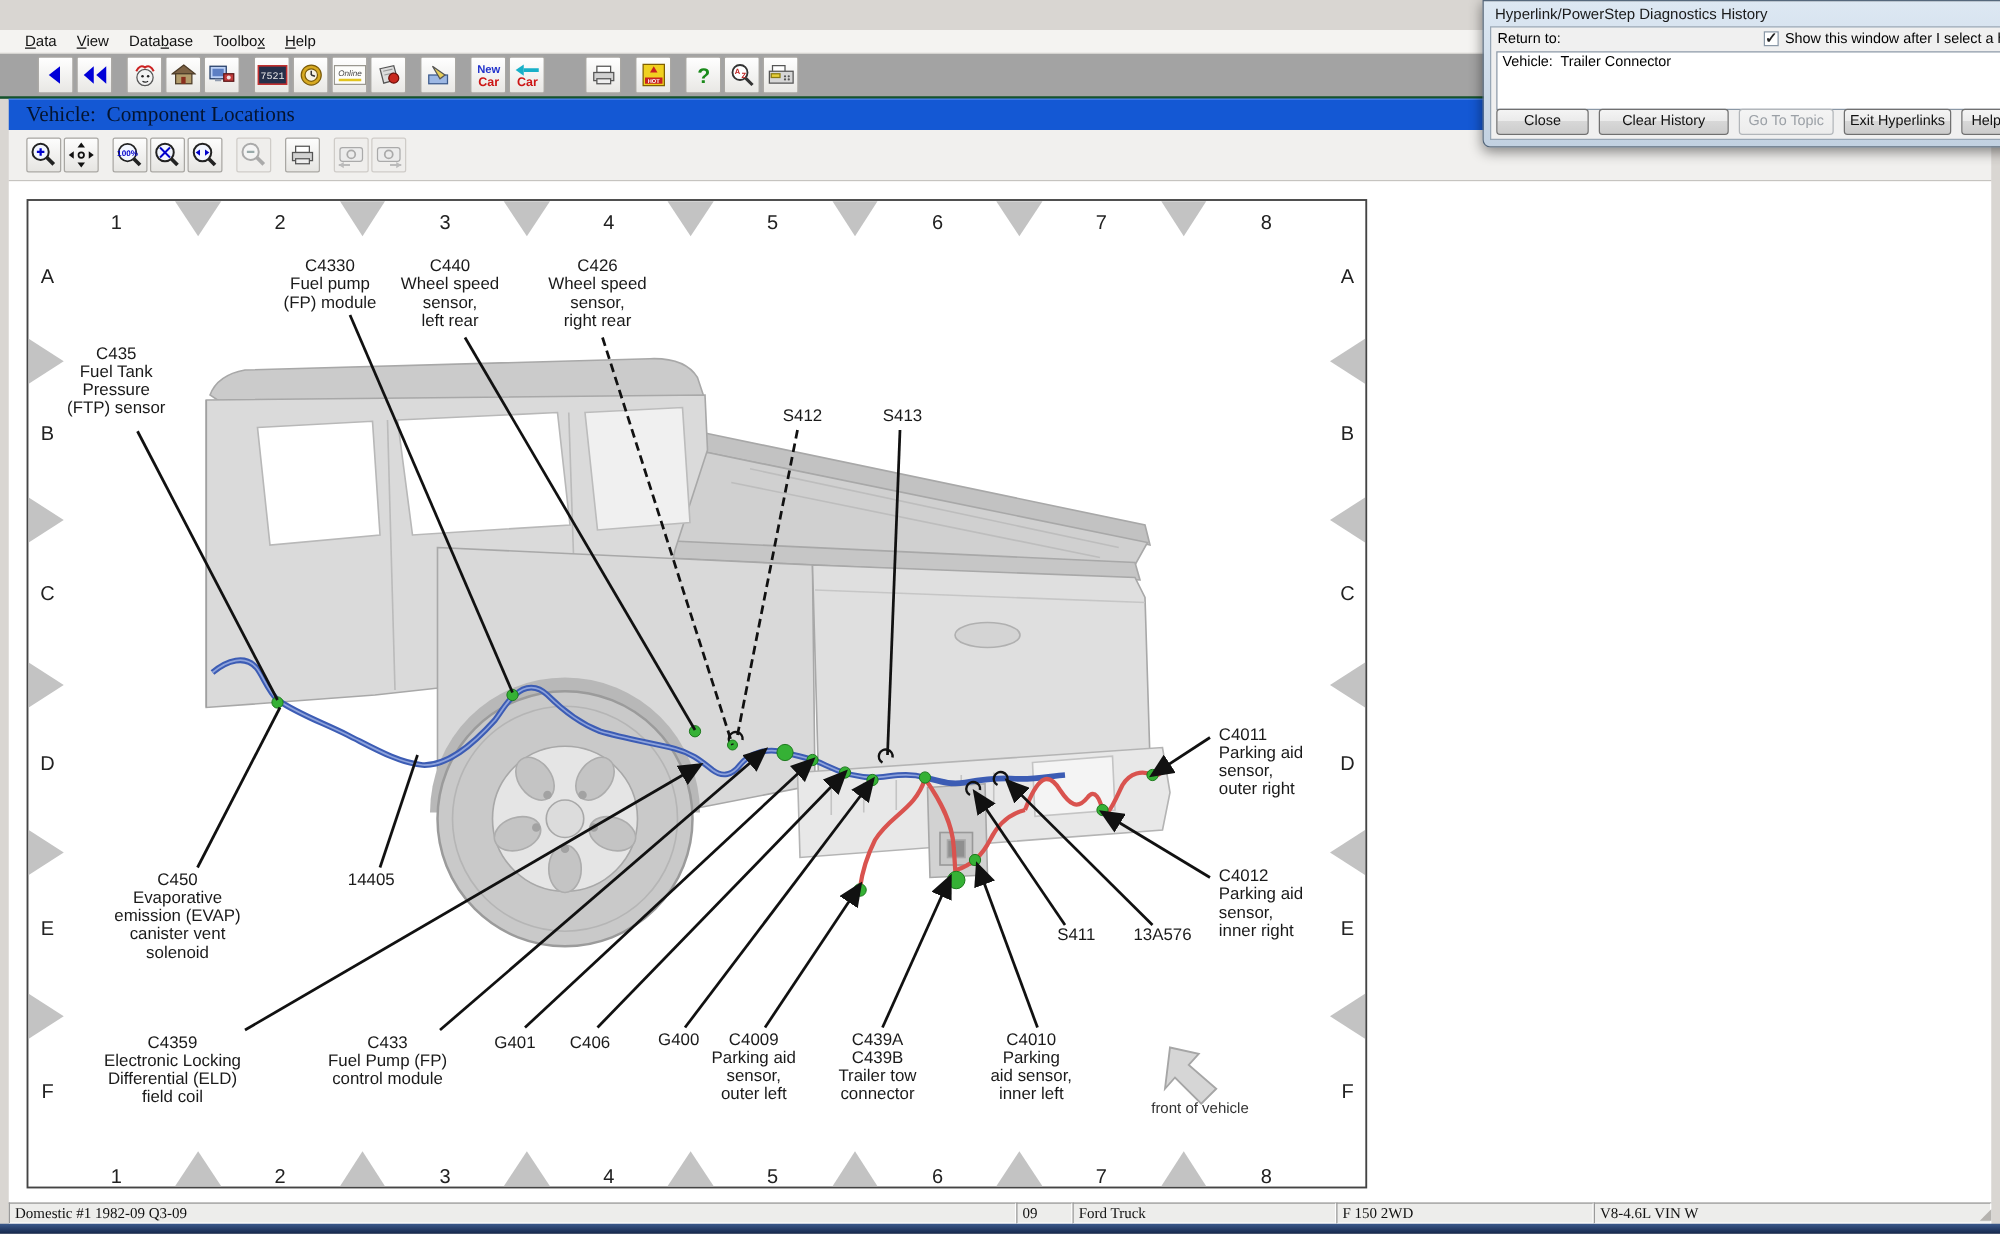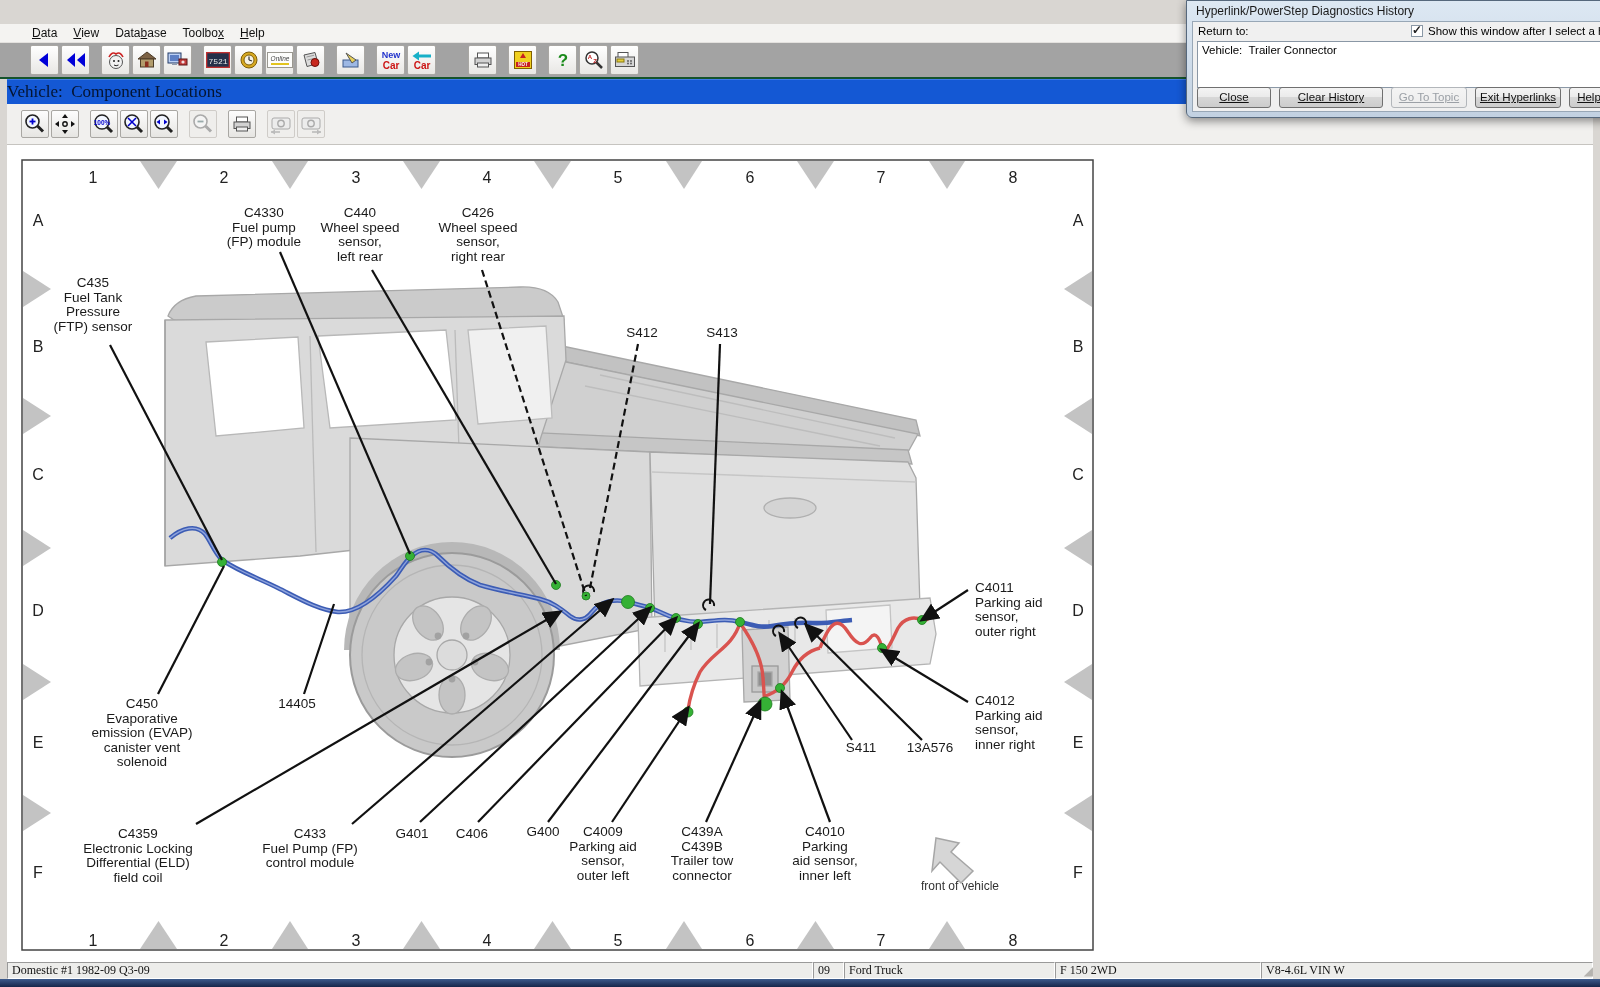"Data" #menubar { padding-left: 24px -> 12px }
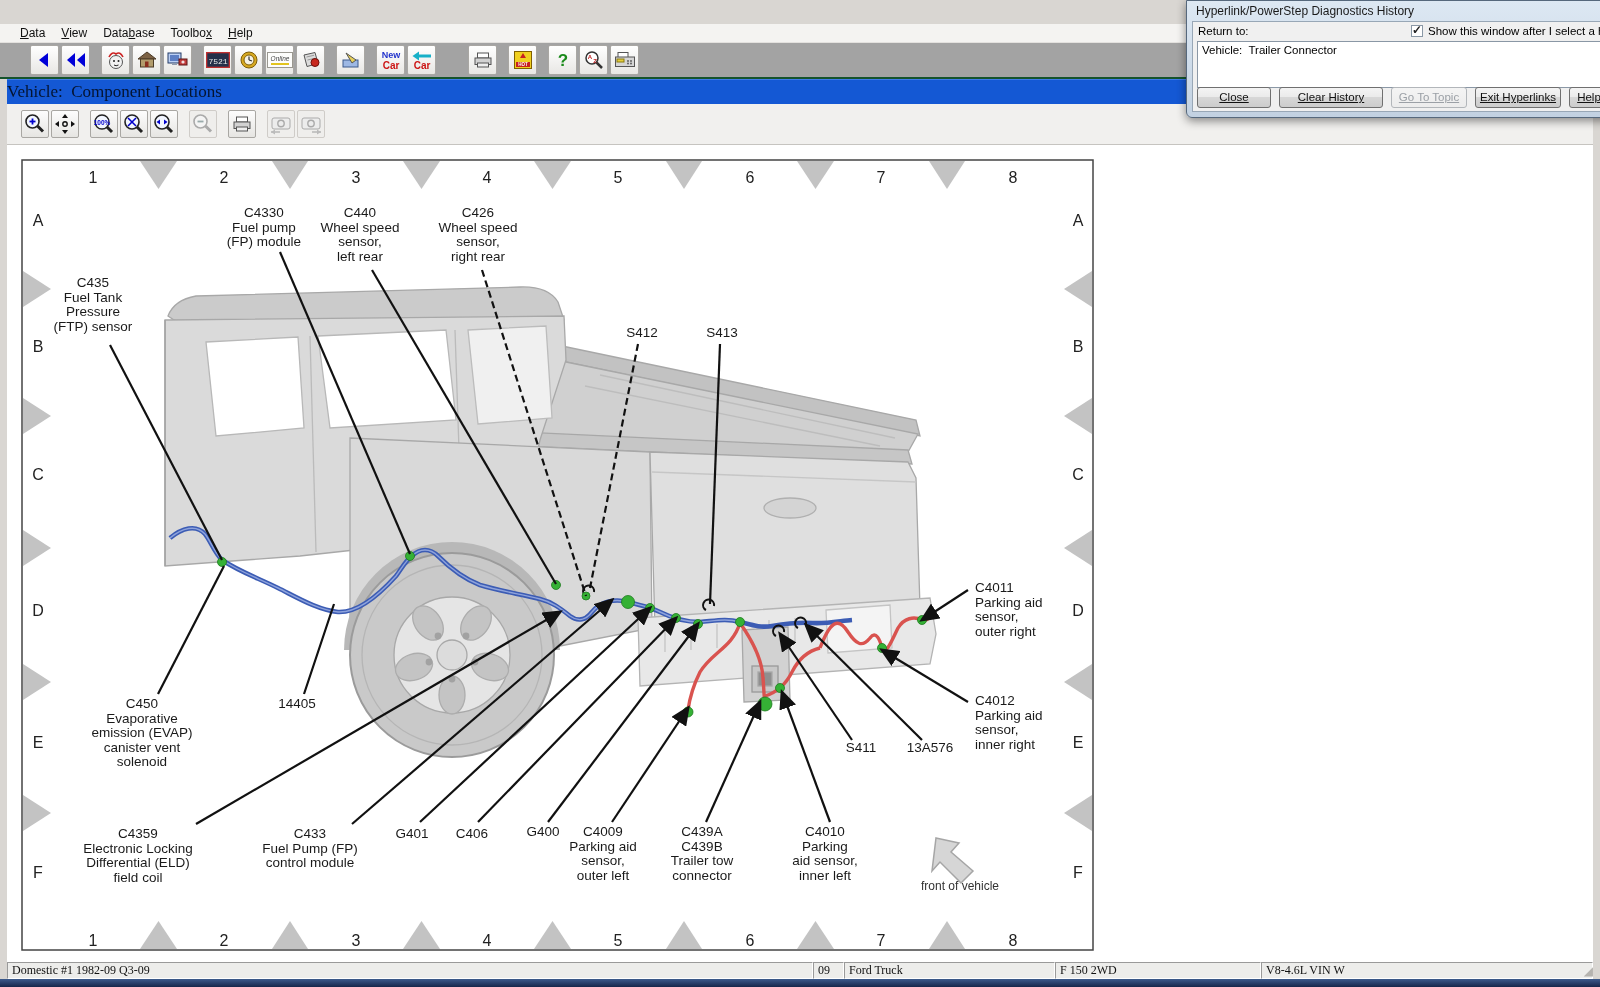"Vehicle: Component Locations" #banner { padding-left: none -> 14px }
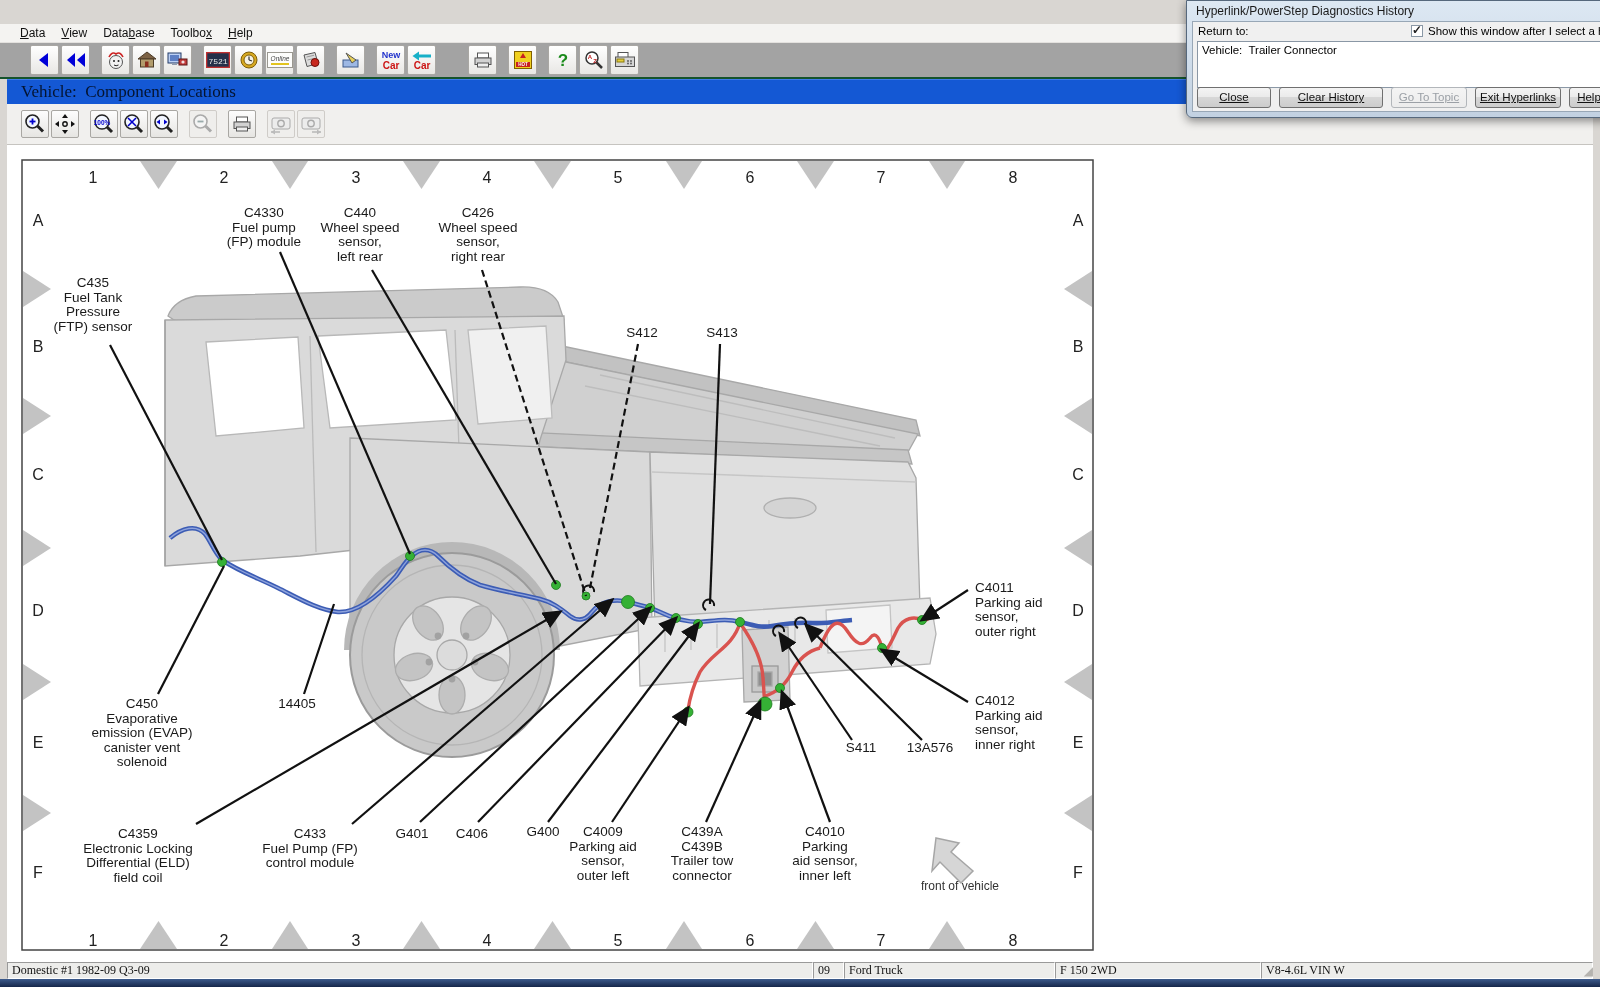"Close" .dbtn { text-decoration: underline -> none }
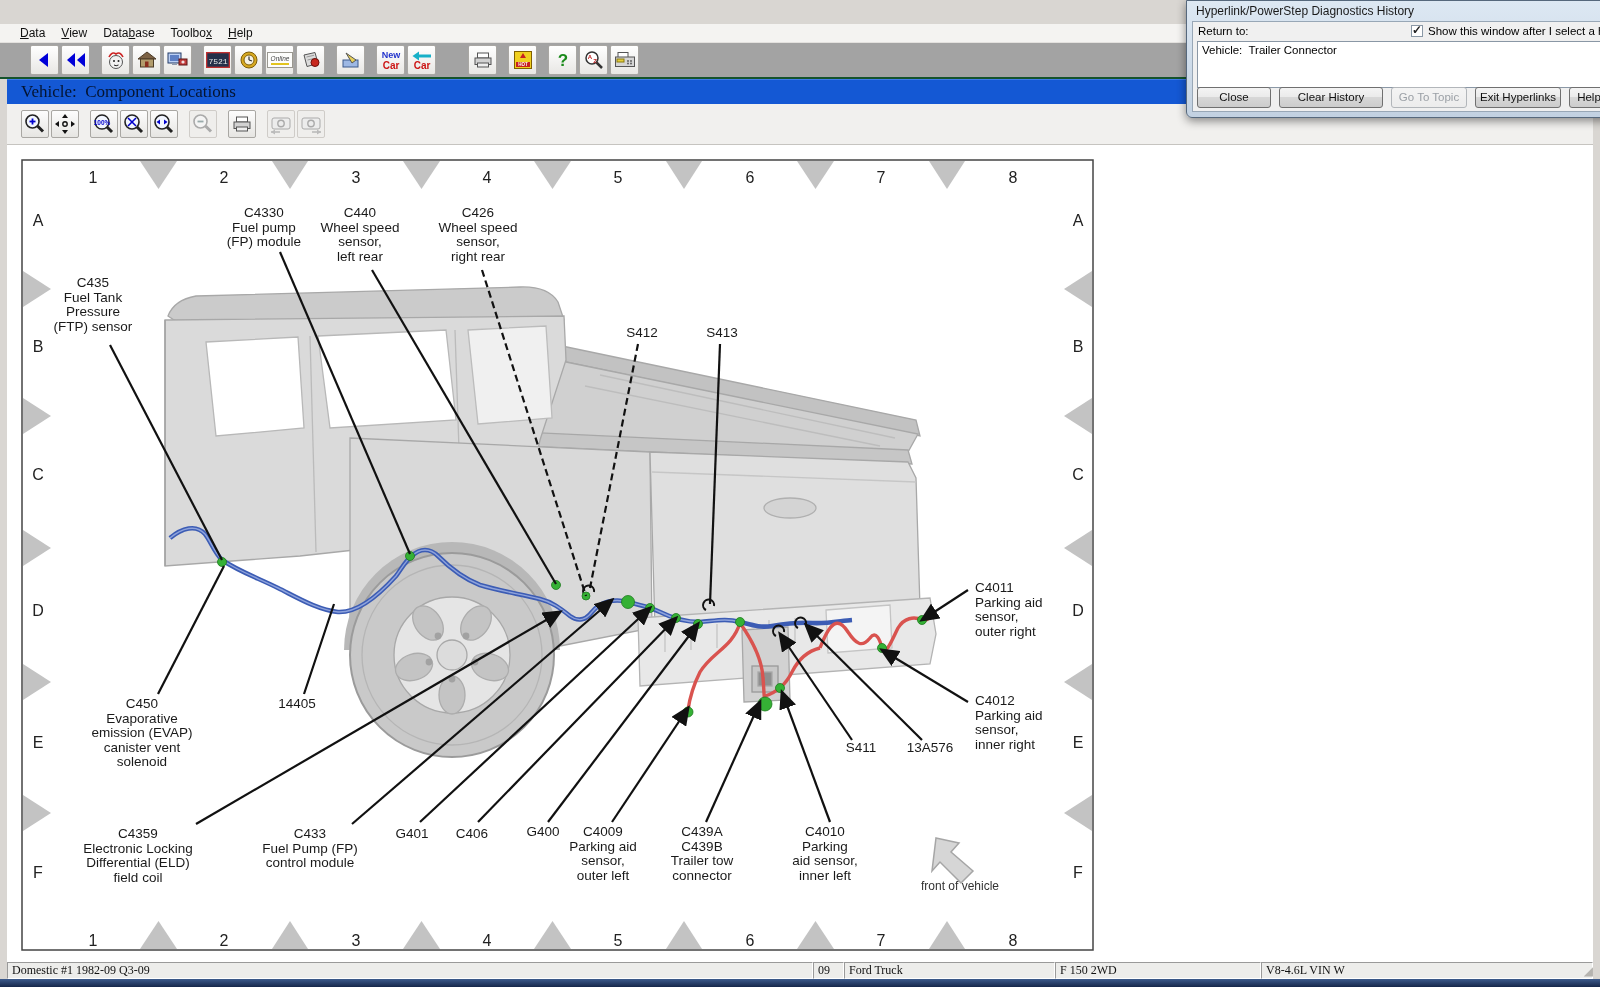"09" div.seg { width: 31px -> 45px }
